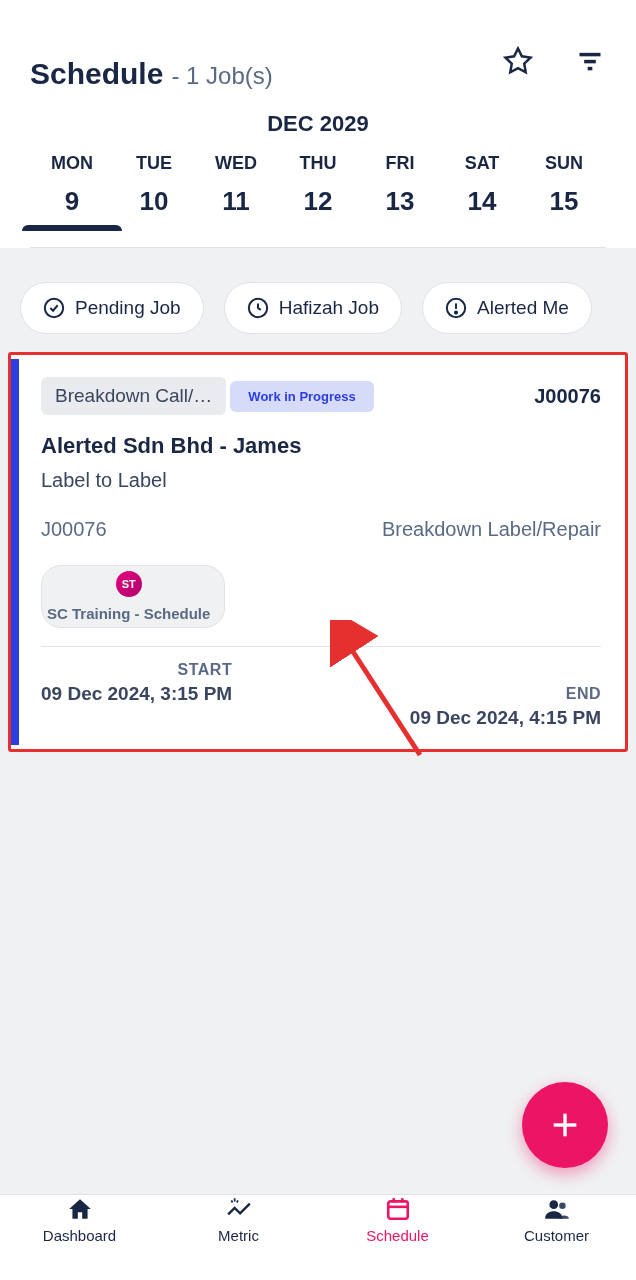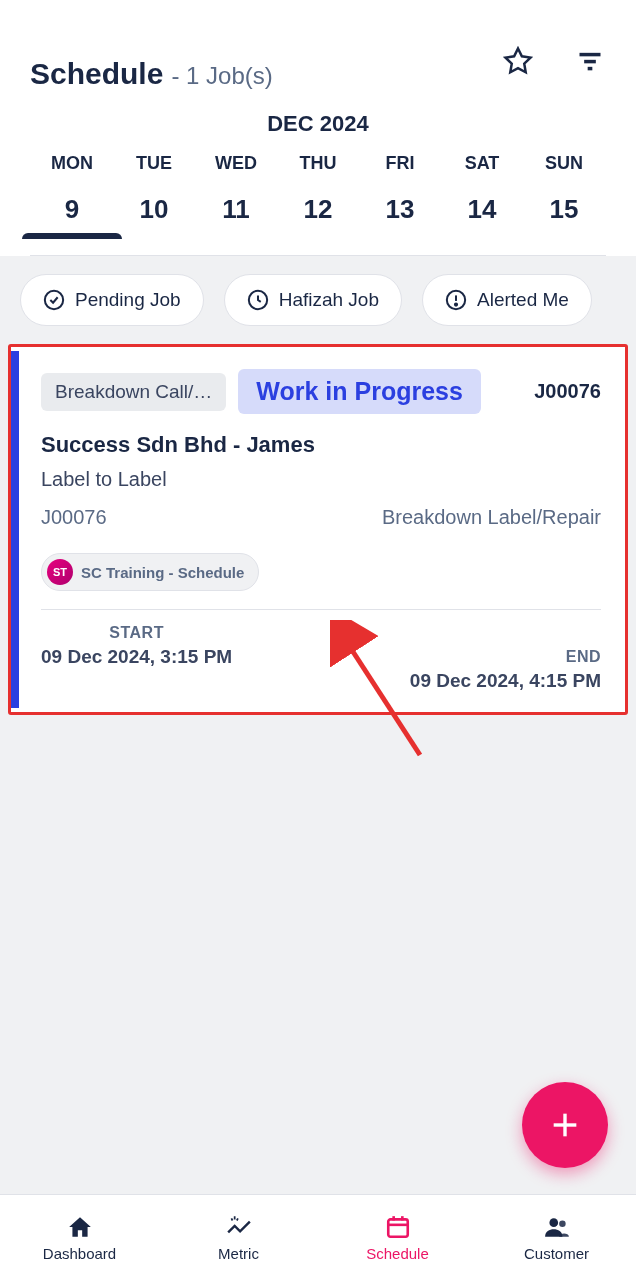"DEC 2024" div.month-label { text: 2024 -> 2029 }
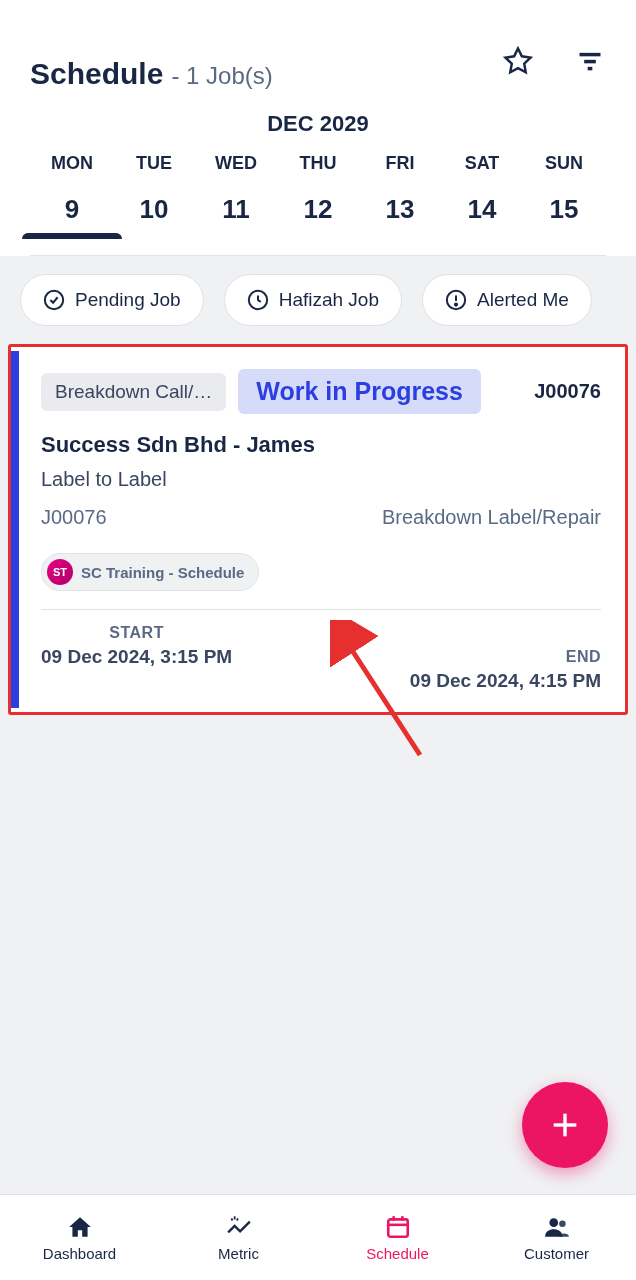"MON" .day-name { margin-bottom: 20px -> 12px }
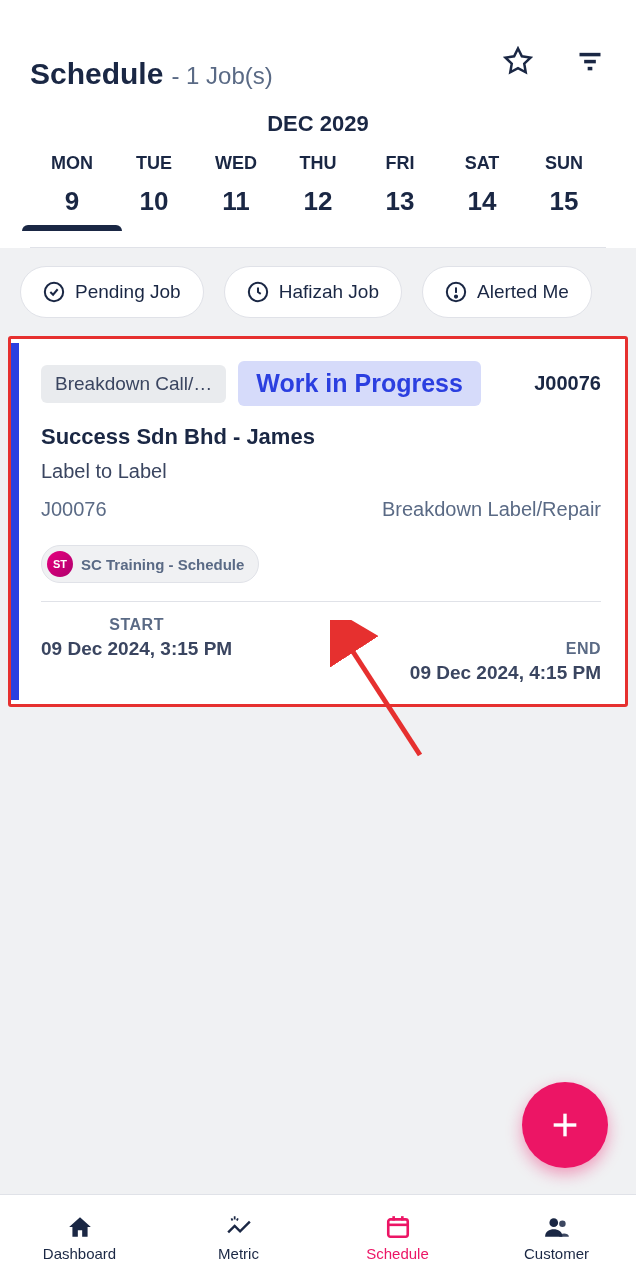"Pending Job" .filter-chip { margin-top: none -> 16px }
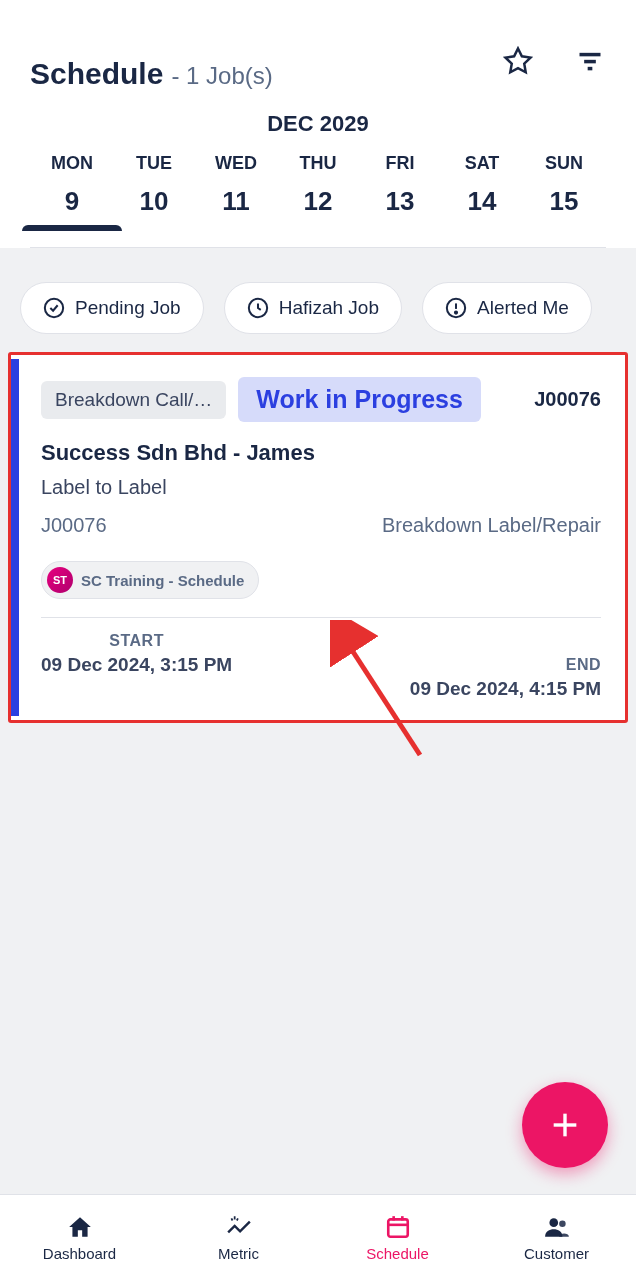"Breakdown Call/…" .card-row1 { gap: 12px -> 4px }
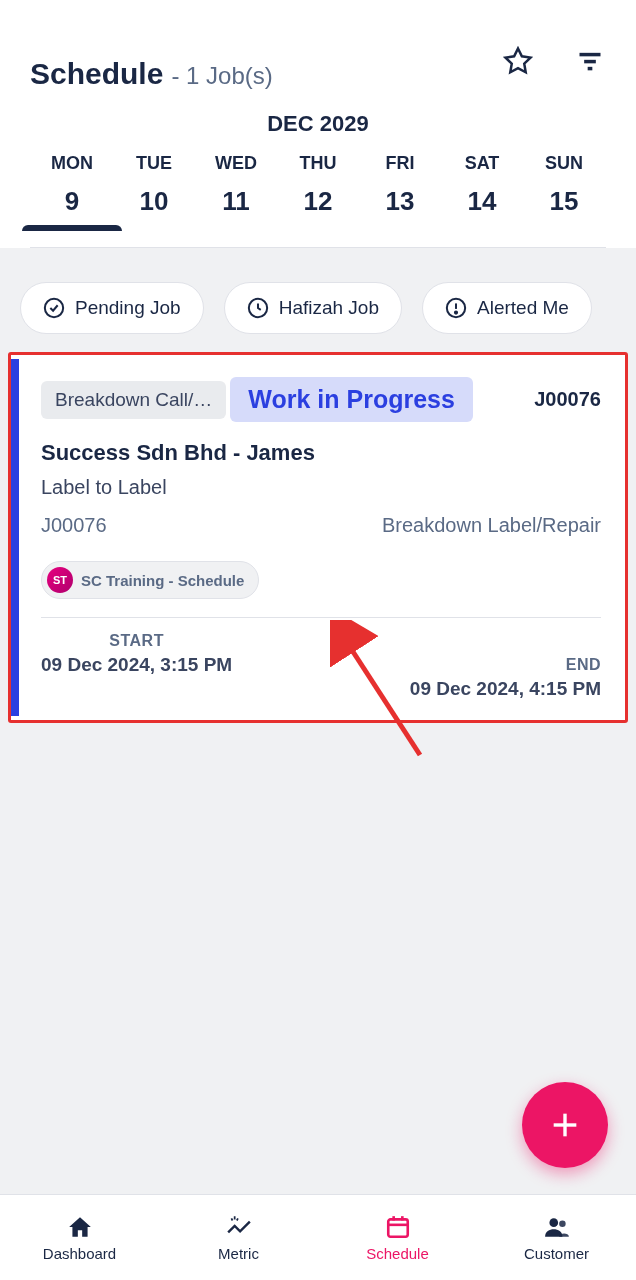"Work in Progress" .tag-blue { font-size: 25px -> 13px }
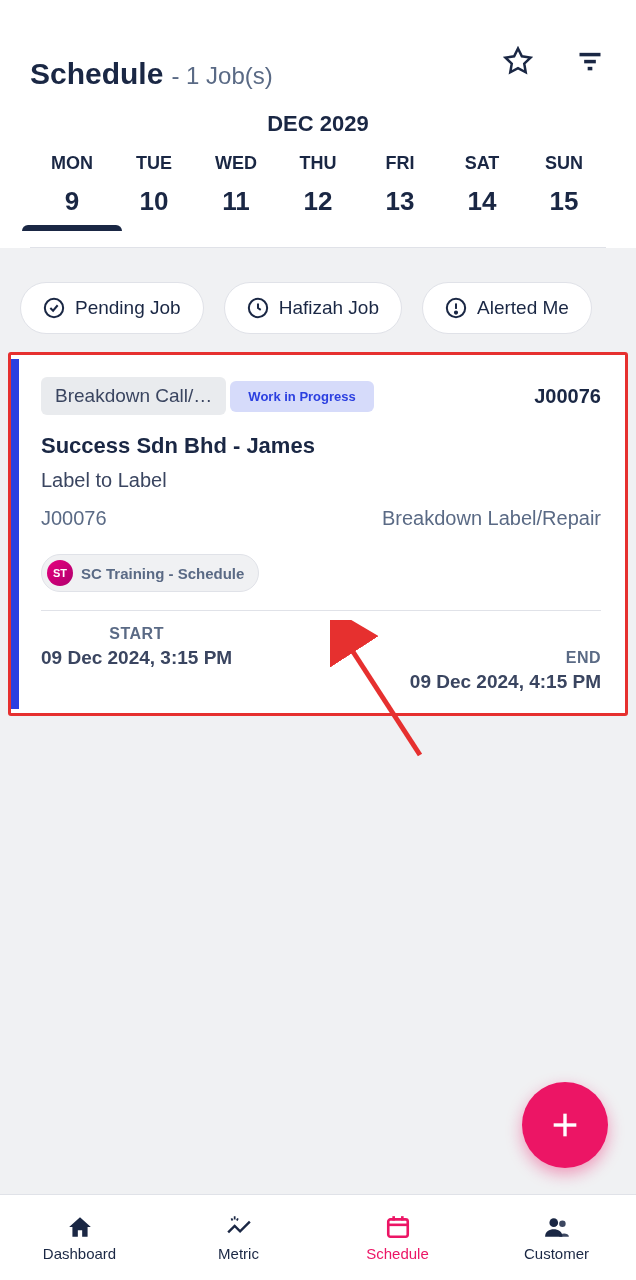"Success Sdn Bhd - James" div.company { text: Success -> Alerted }
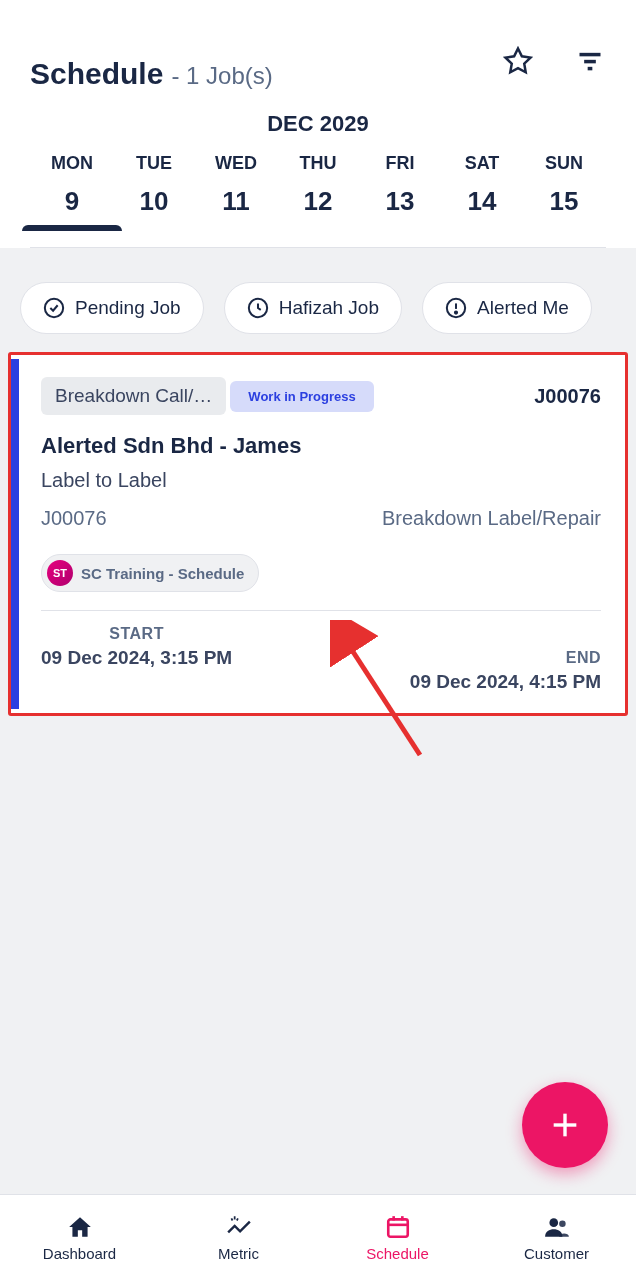"Label to Label" .label-line { margin-bottom: 15px -> 26px }
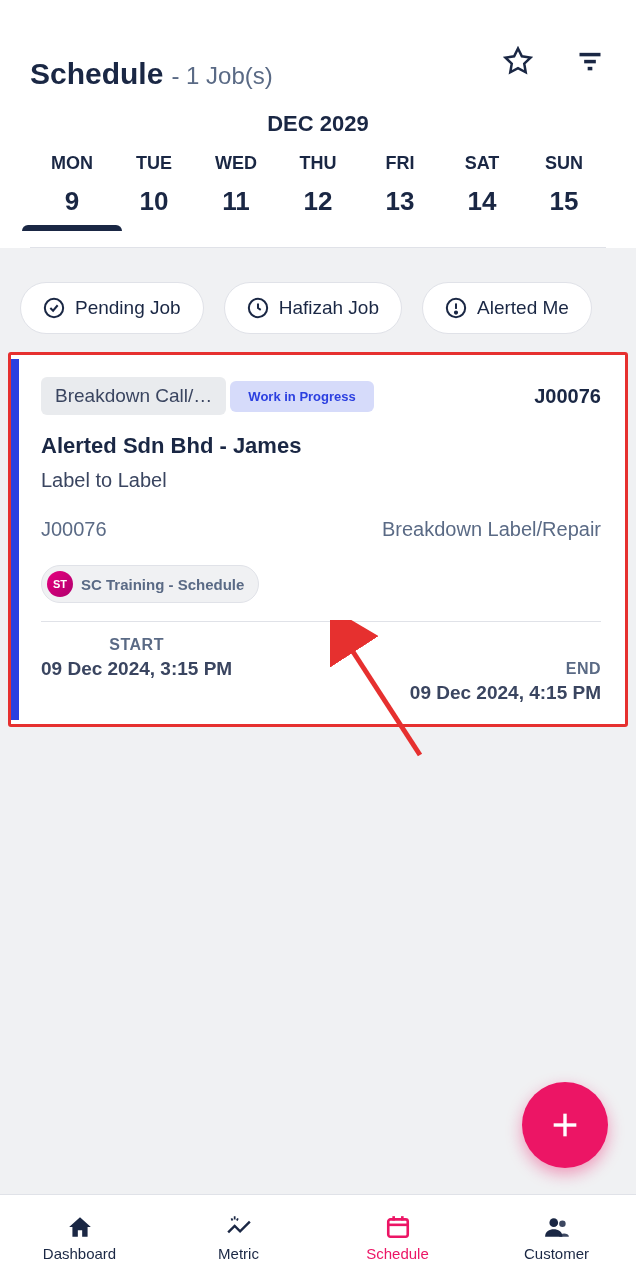"ST" .assignee-chip { flex-direction: none -> column }
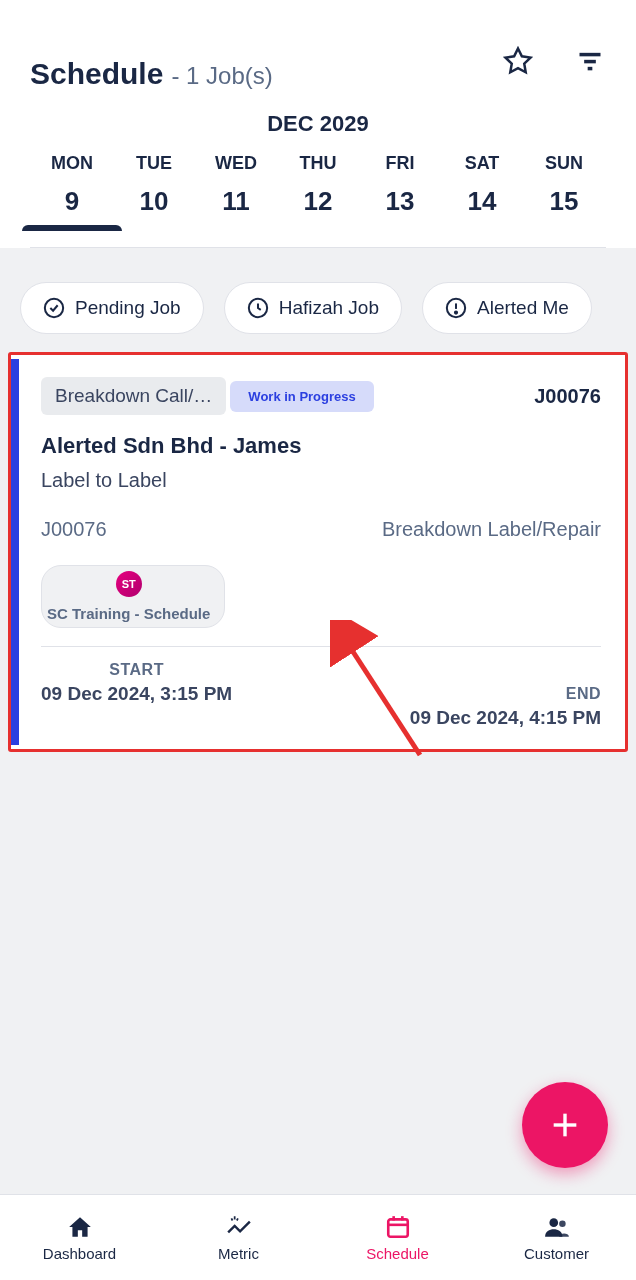"START" .time-col-left { text-align: center -> right }
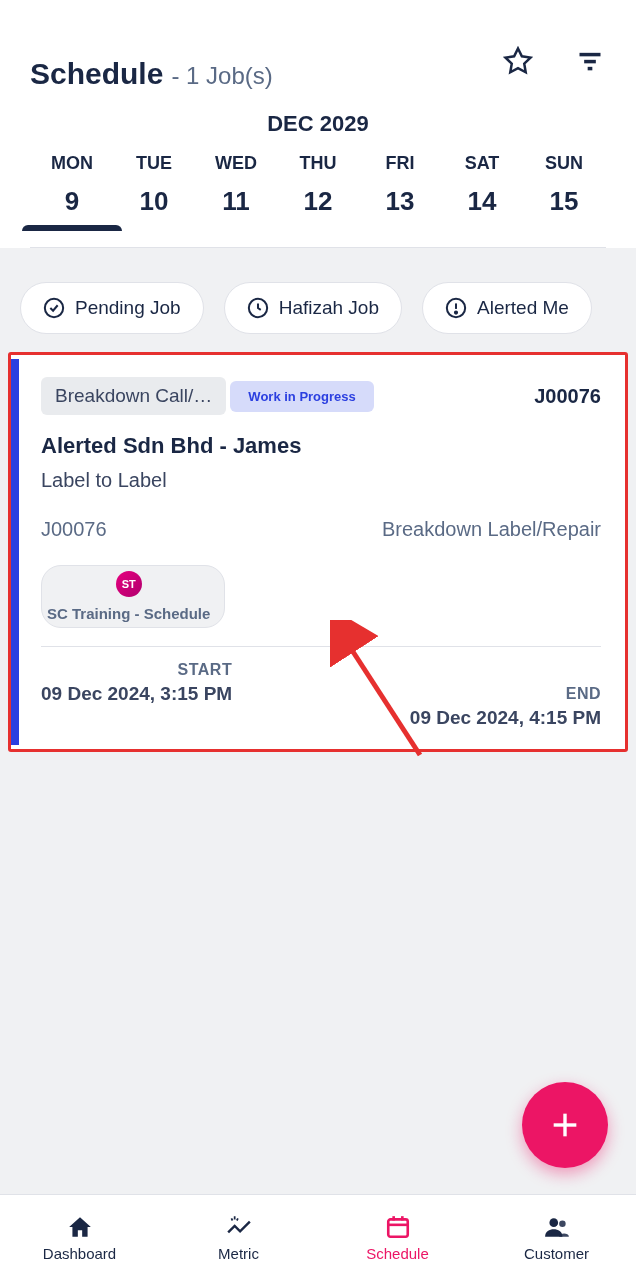"Dashboard" .bottom-nav { align-items: center -> none }
